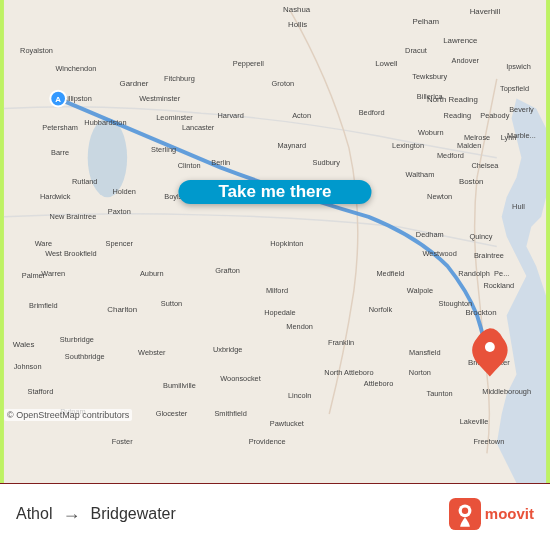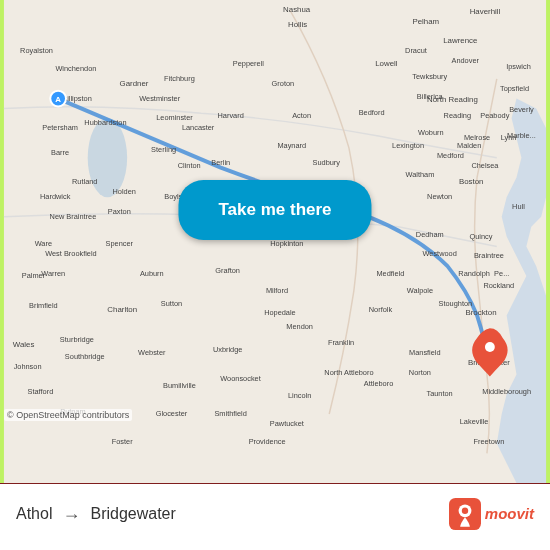"Take me there" #take-me-there-btn { padding: 20px 40px -> 2px 40px }
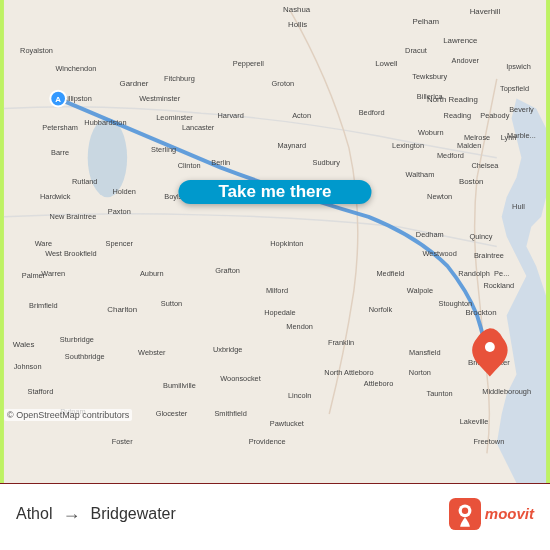"moovit" #moovit-text { font-style: italic -> none }
